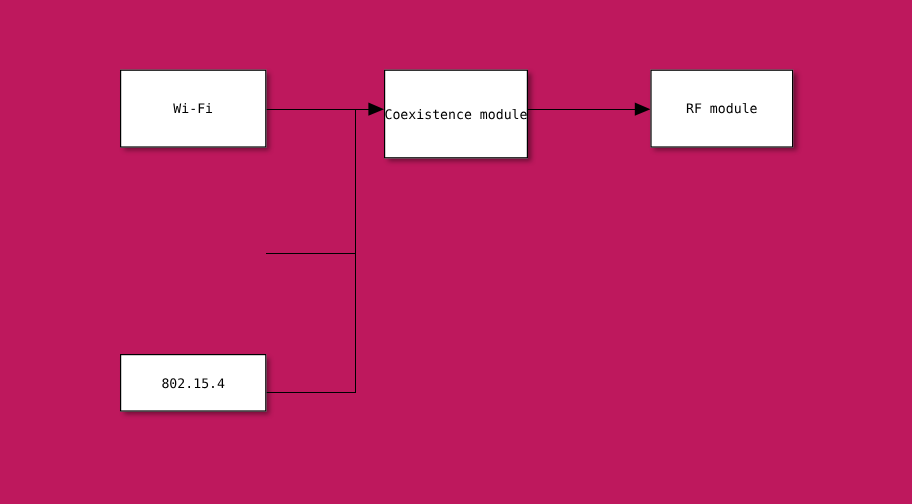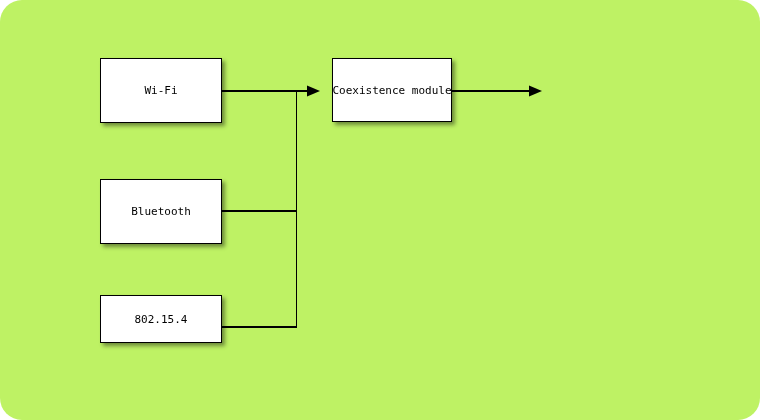"Wi-Fi" #canvas { background: #bef264 -> #be185d; border-radius: 22px -> none }
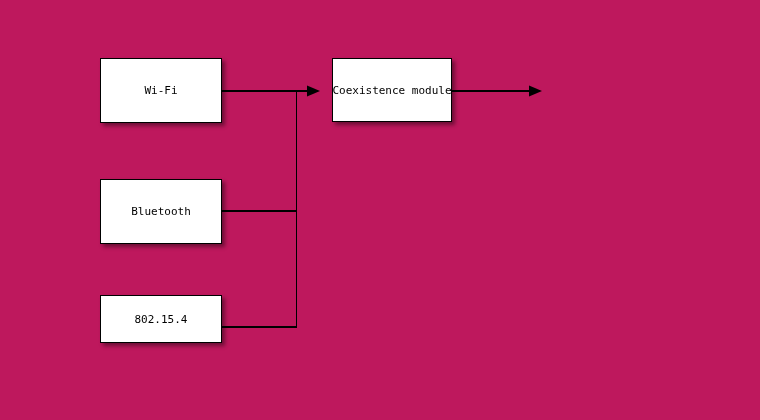"Coexistence module" div.node-box { height: 64px -> 74px; margin-left: 12px -> none }
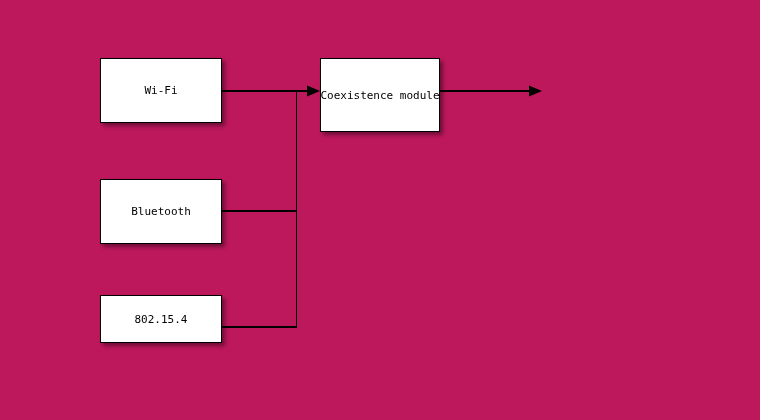"RF module" div.node-box { html: none -> <div> <span>RF module</span> </div> }
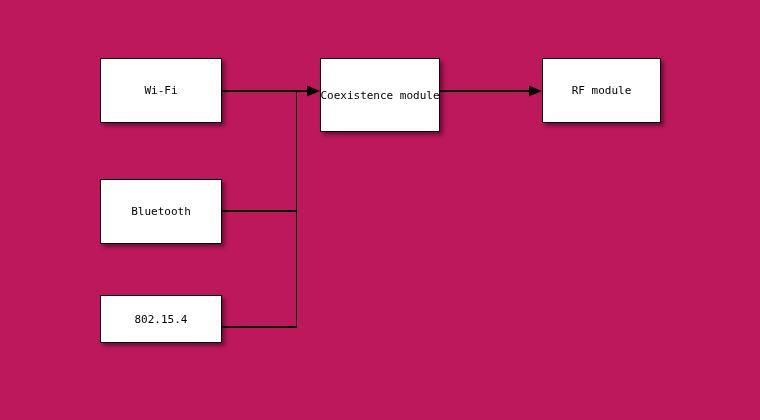"Bluetooth" div.node-box { html: <div> <span>Bluetooth</span> </div> -> none }
